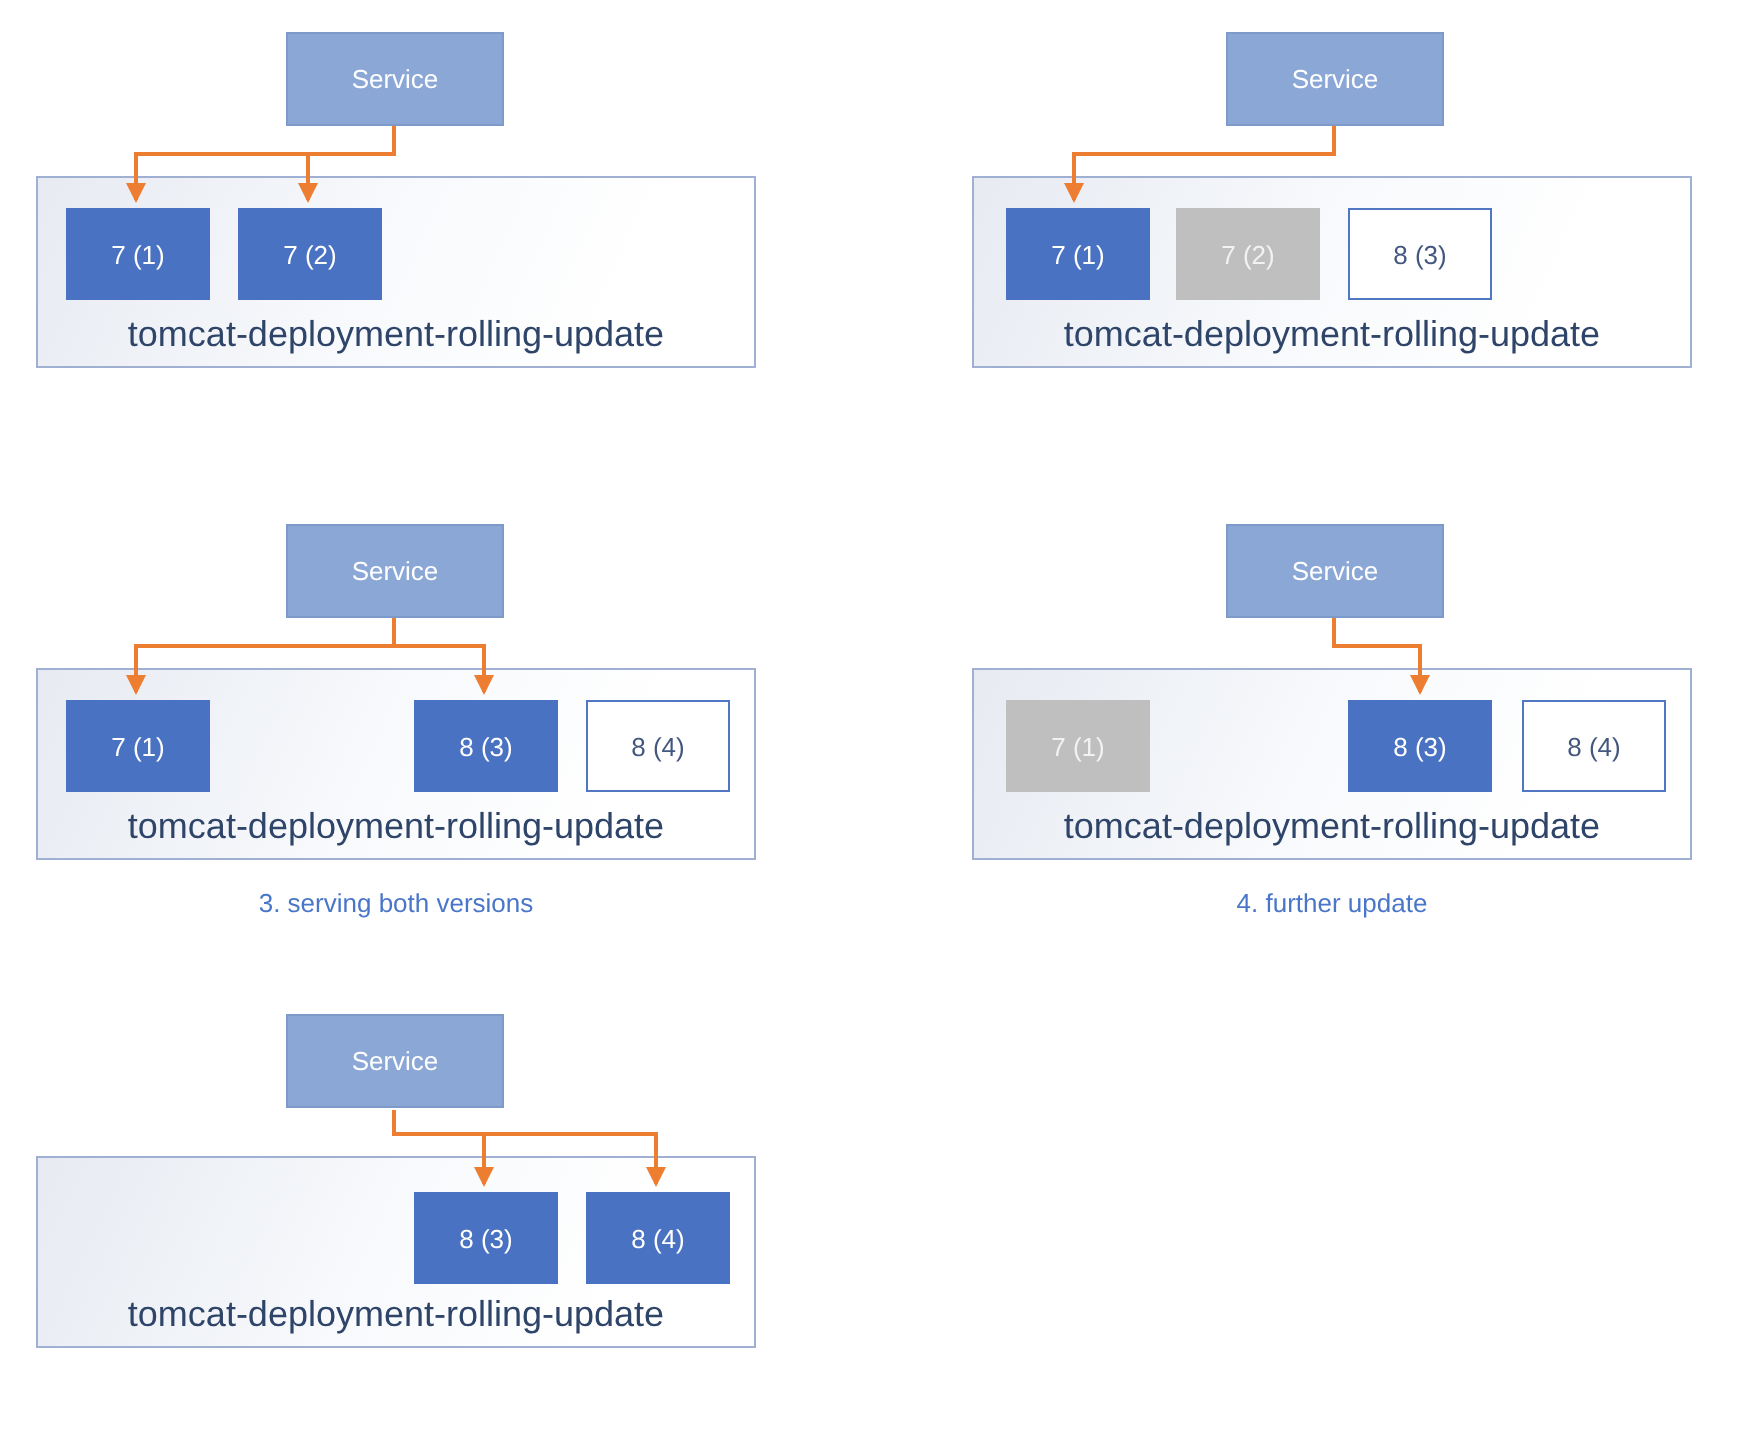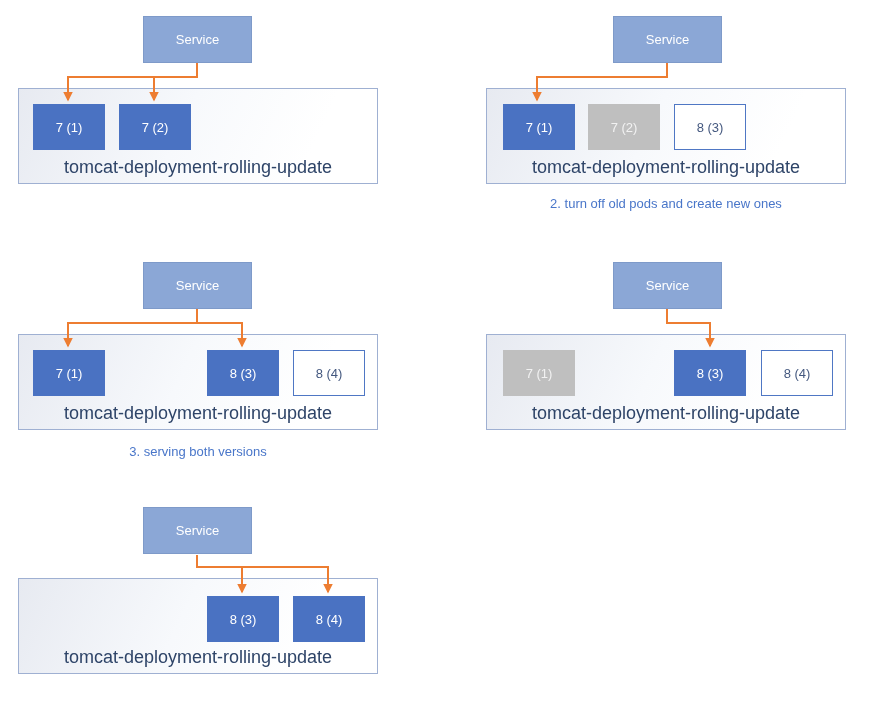"2. turn off old pods" div.caption { html: <div>2. turn off old pods and create new ones</div> -> none }
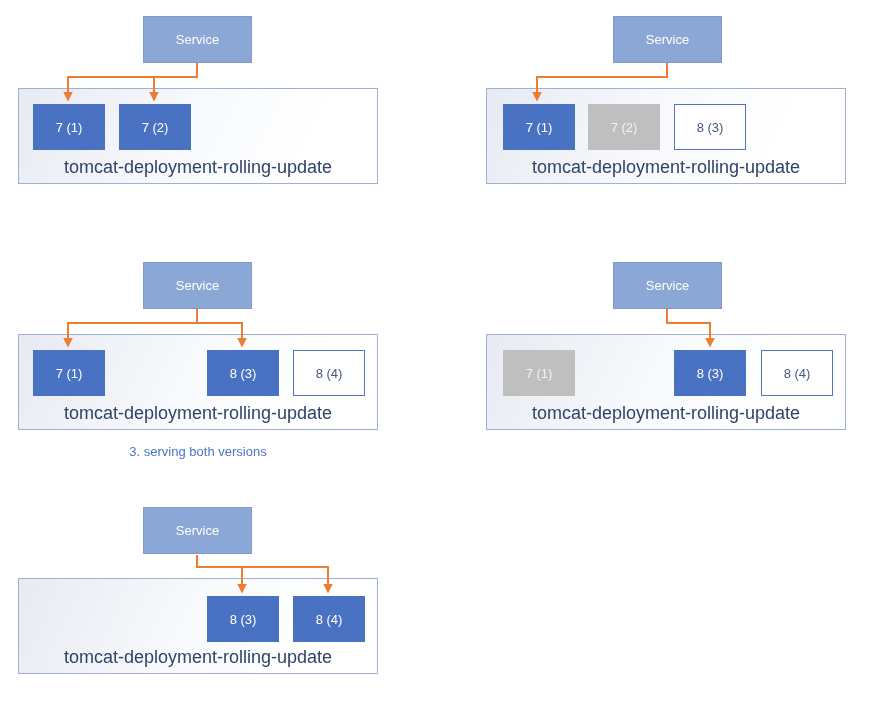"4. further update" div.caption { html: none -> <div>4. further update</div> }
